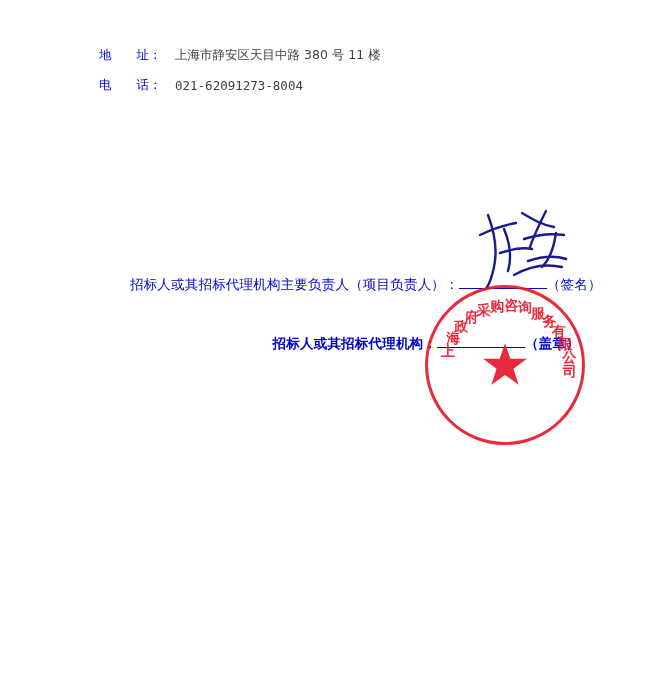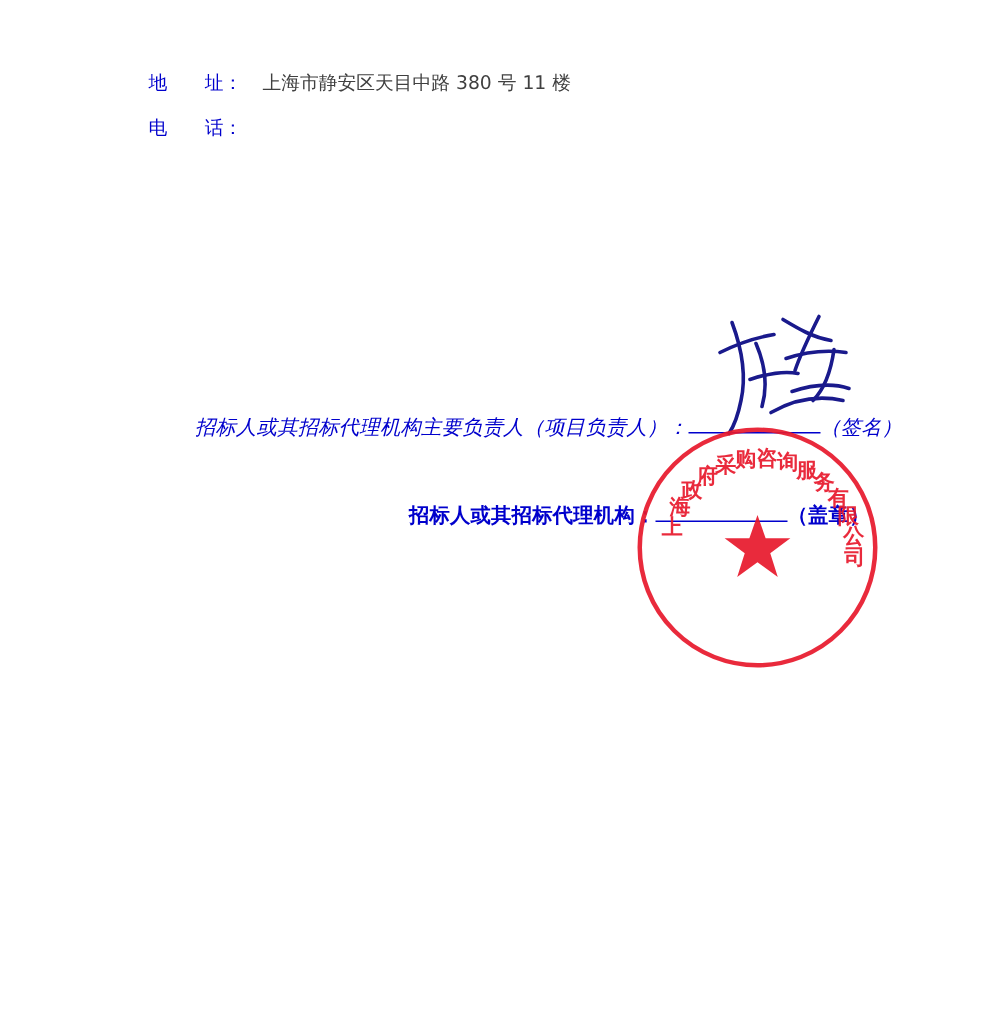"021-62091273-8004" span.contact-value { html: none -> <span>021-62091273-8004</span> }
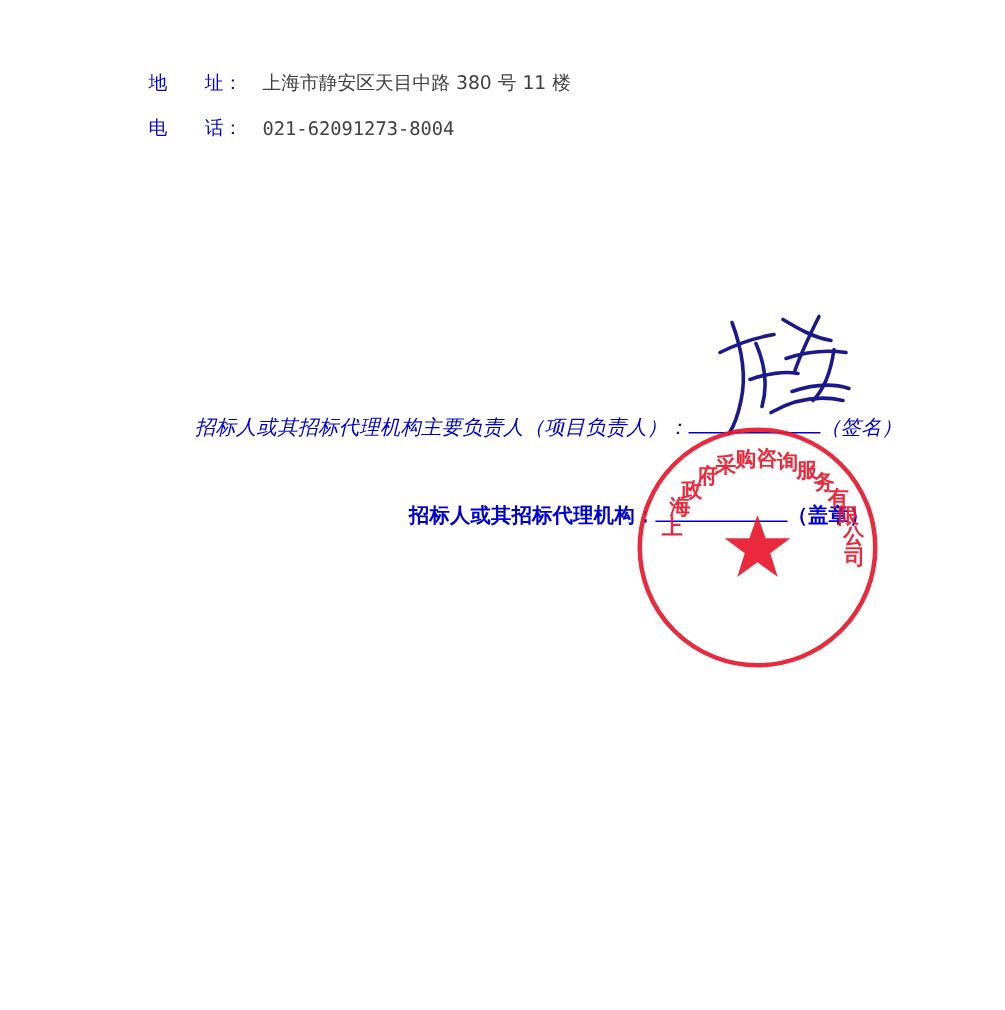"招标人或其招标代理机构主要负责人（项目负责人）： （签名）" .sig-line-1 { font-style: italic -> none }
